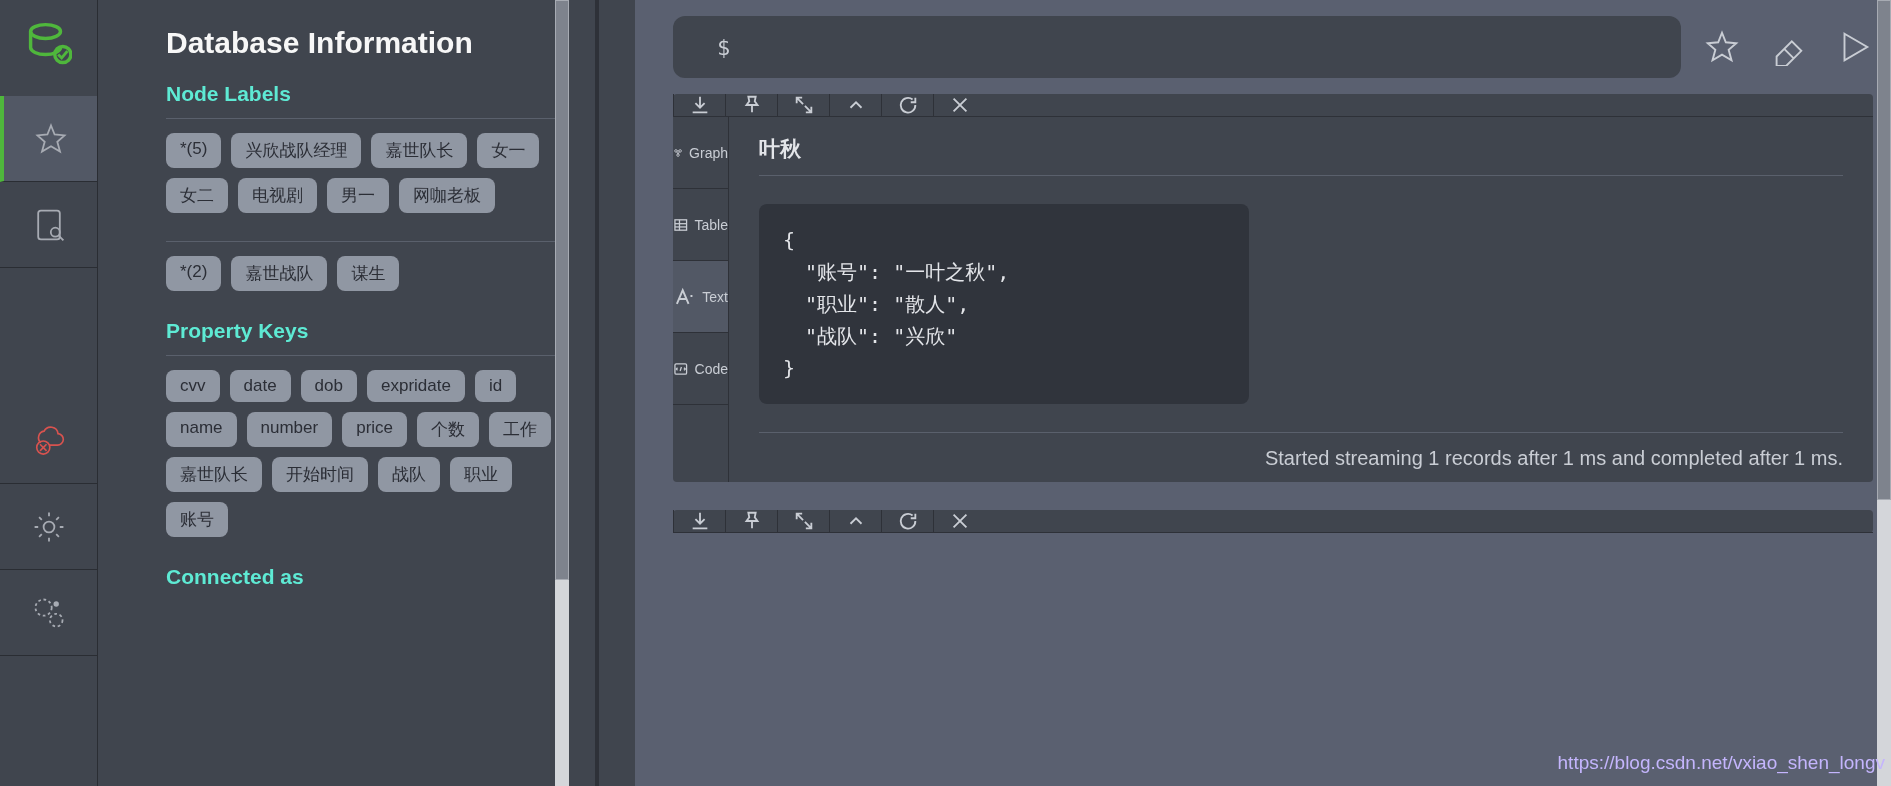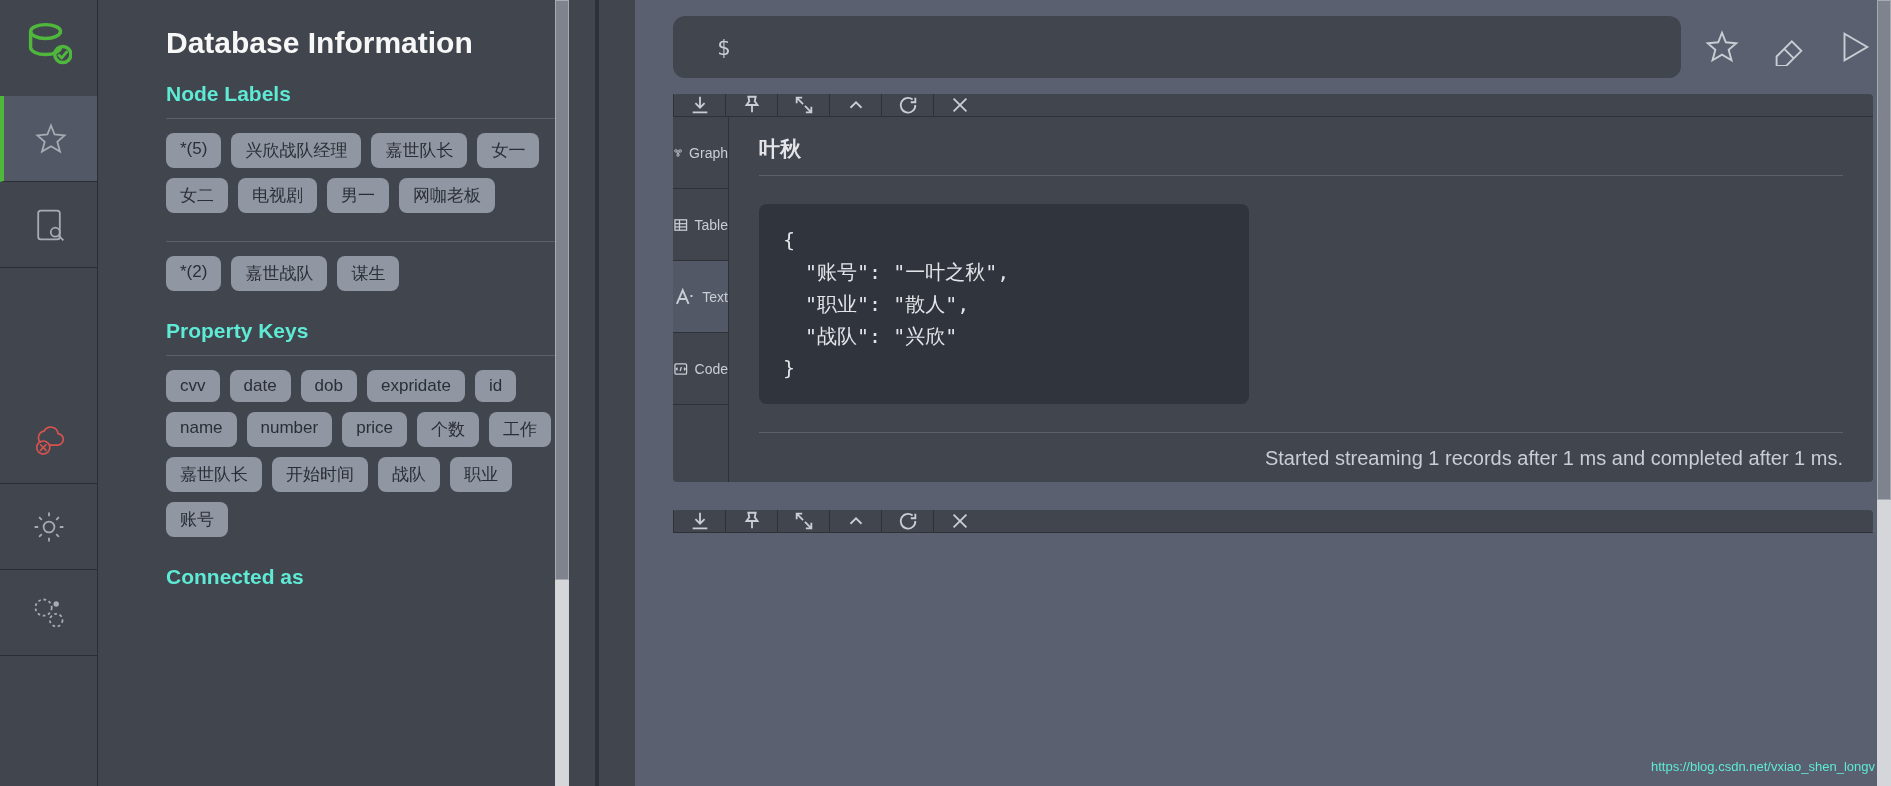"https://blog.csdn.net/vxiao_shen_longv" .watermark { color: #5eead4 -> #c4b5fd; font-size: 13px -> 19px; right: 16px -> 6px }
